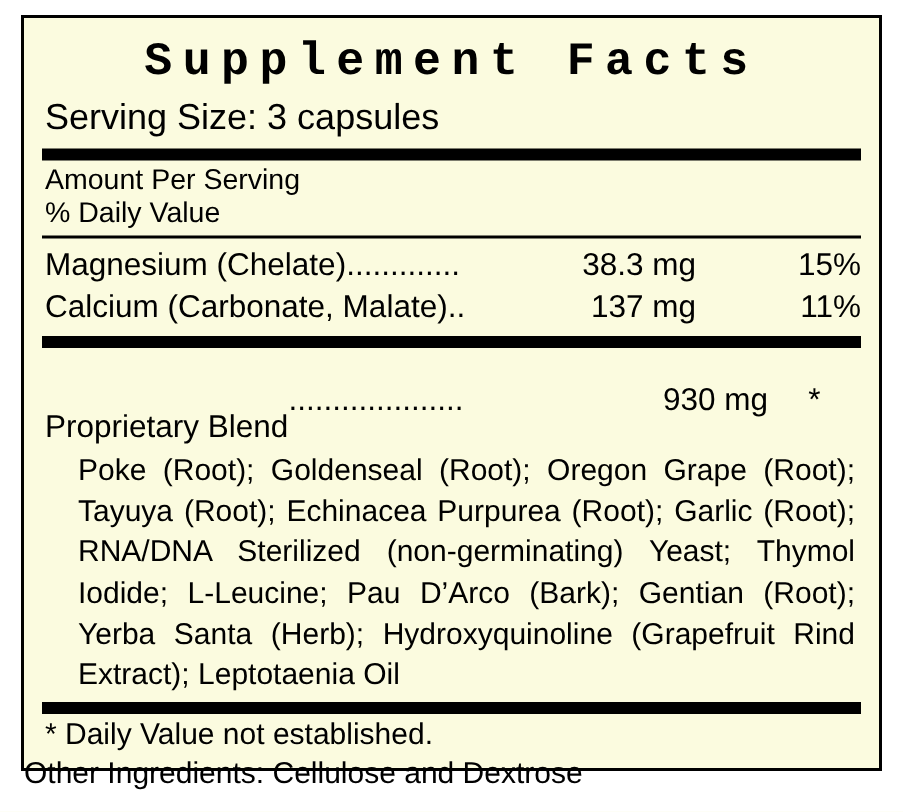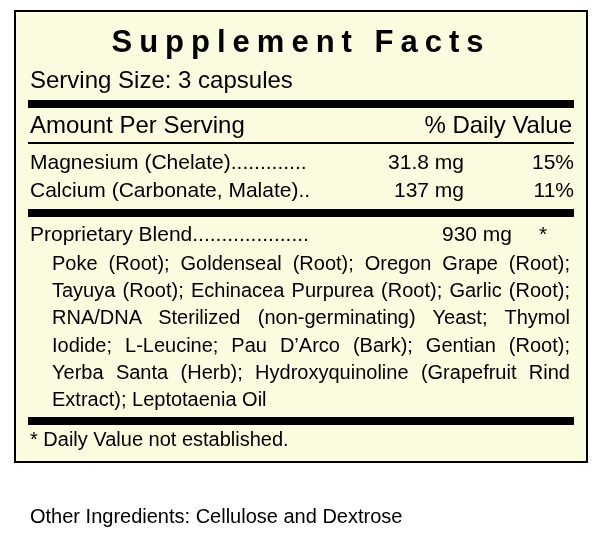"Supplement Facts" .title { font-family: none -> Liberation Mono, monospace }
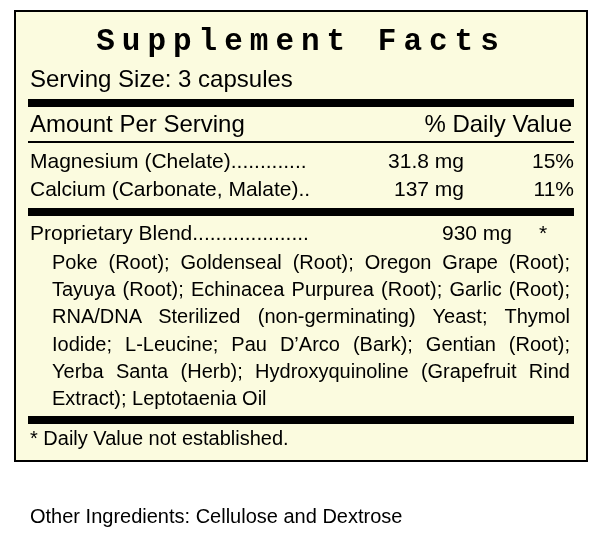"Amount Per Serving" .head-row { flex-direction: none -> column; font-size: 24px -> 19px }
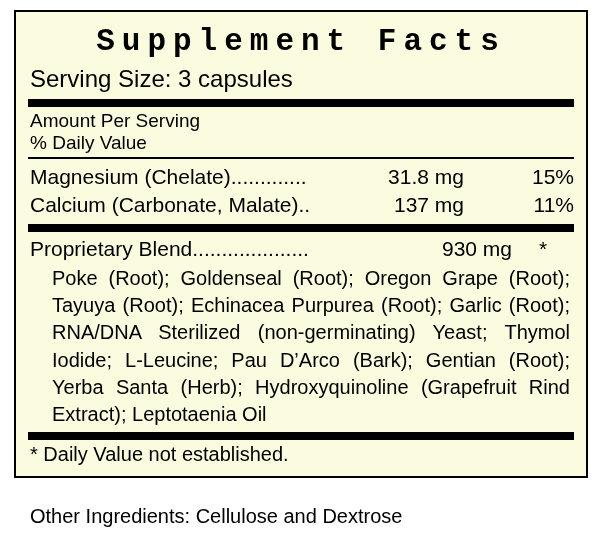"31.8 mg" span.amount { text: 31.8 -> 38.3 }
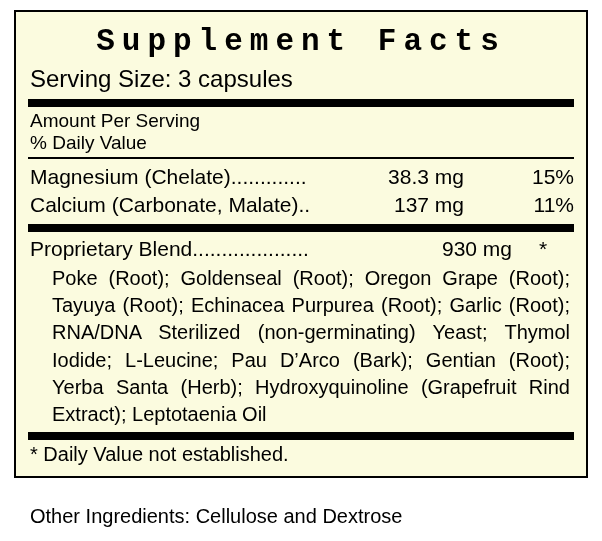"Proprietary Blend" .blend-row .label { margin-top: none -> 36px }
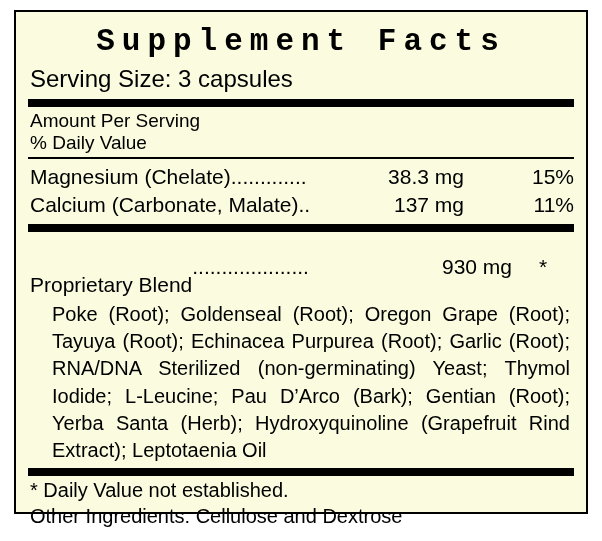"Other Ingredients: Cellulose and" .other { left: 30px -> 16px }
